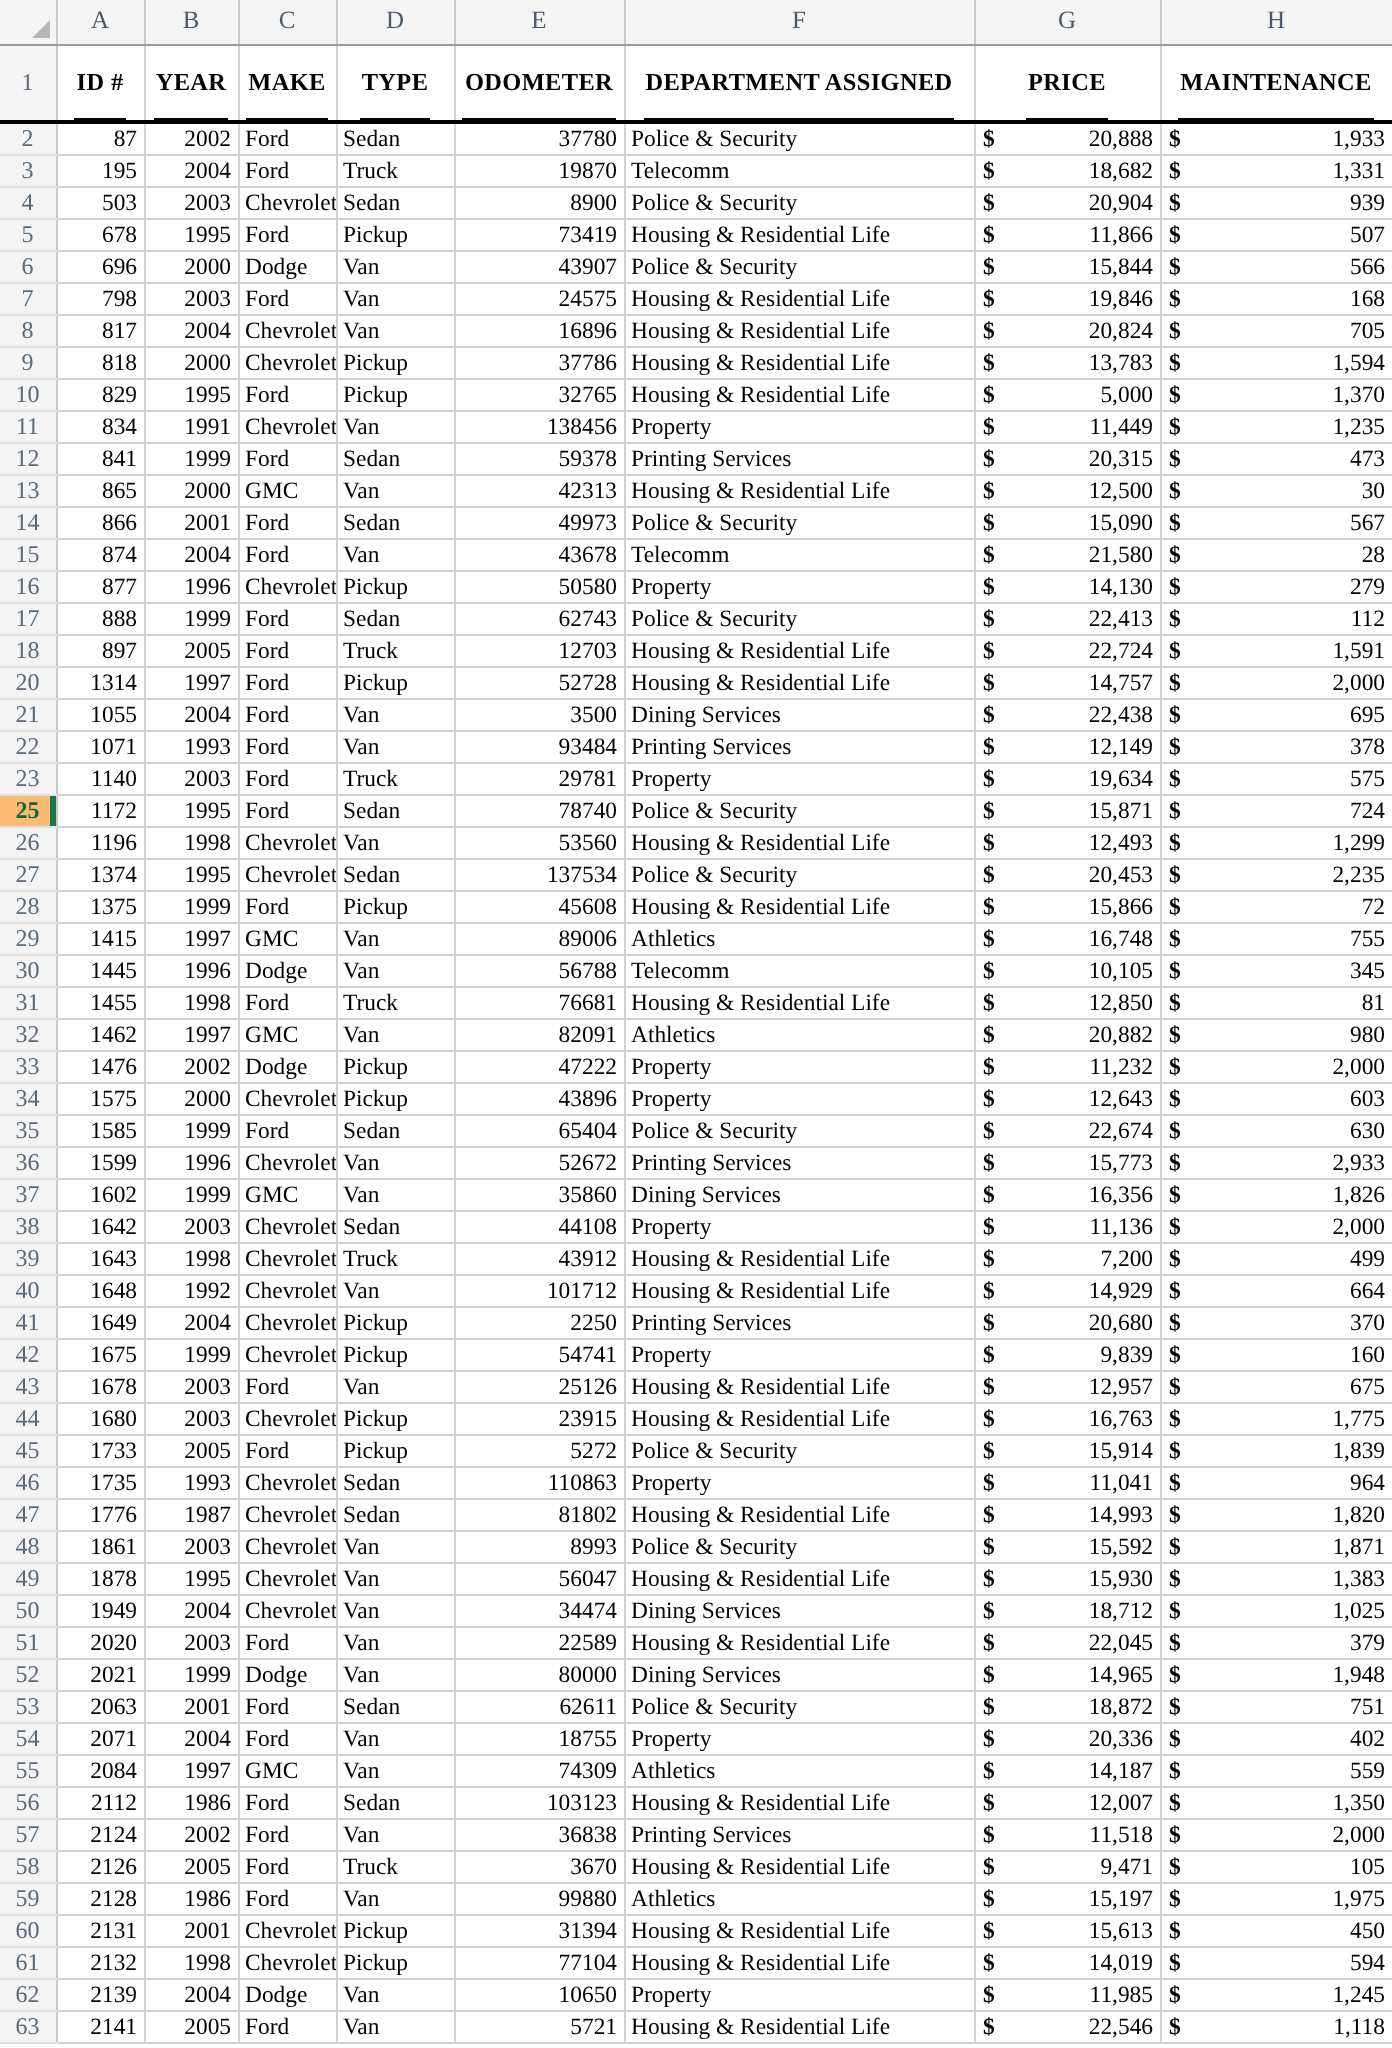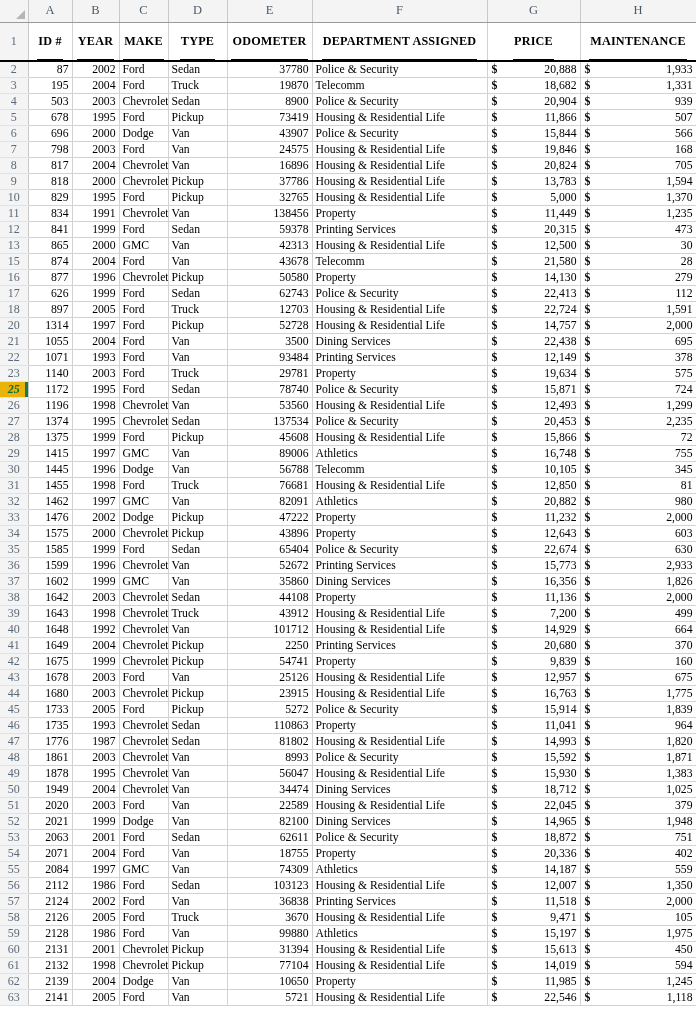"14" tr { html: none -> <tr> <td>14</td> <td>866</td> <td>2001</td> <td>Ford</td> <td>Sedan</td> <td>49973</td> <td>Police &amp; Security</td> <td> <span> <span>$</span> <span>15,090</span> </span> </td> <td> <span> <span>$</span> <span>567</span> </span> </td> </tr> }
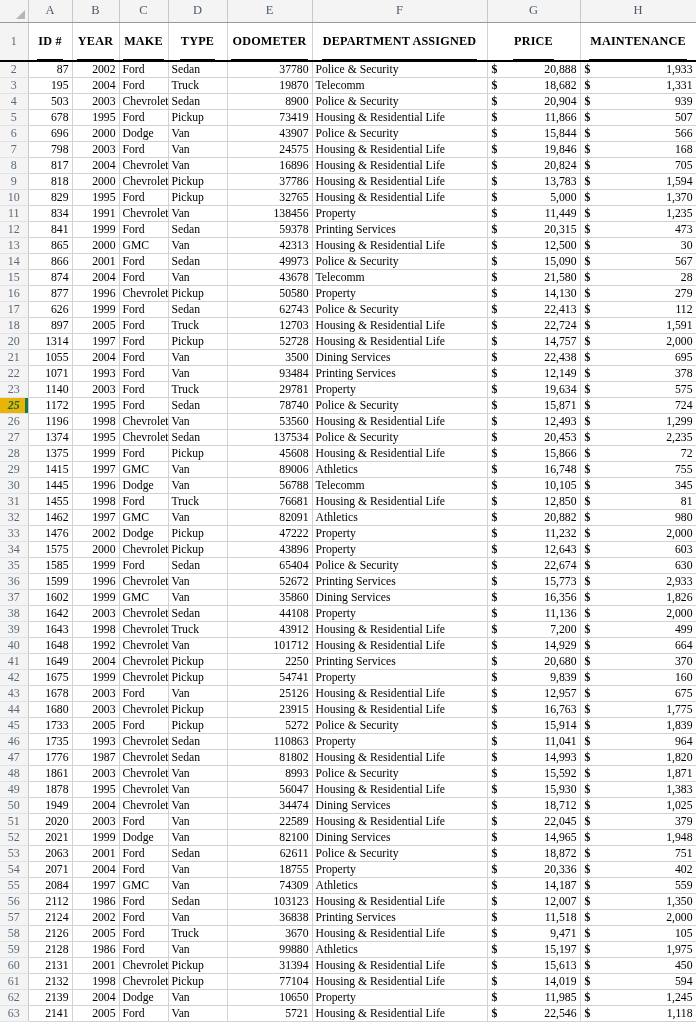"626" td.cell { text: 626 -> 888 }
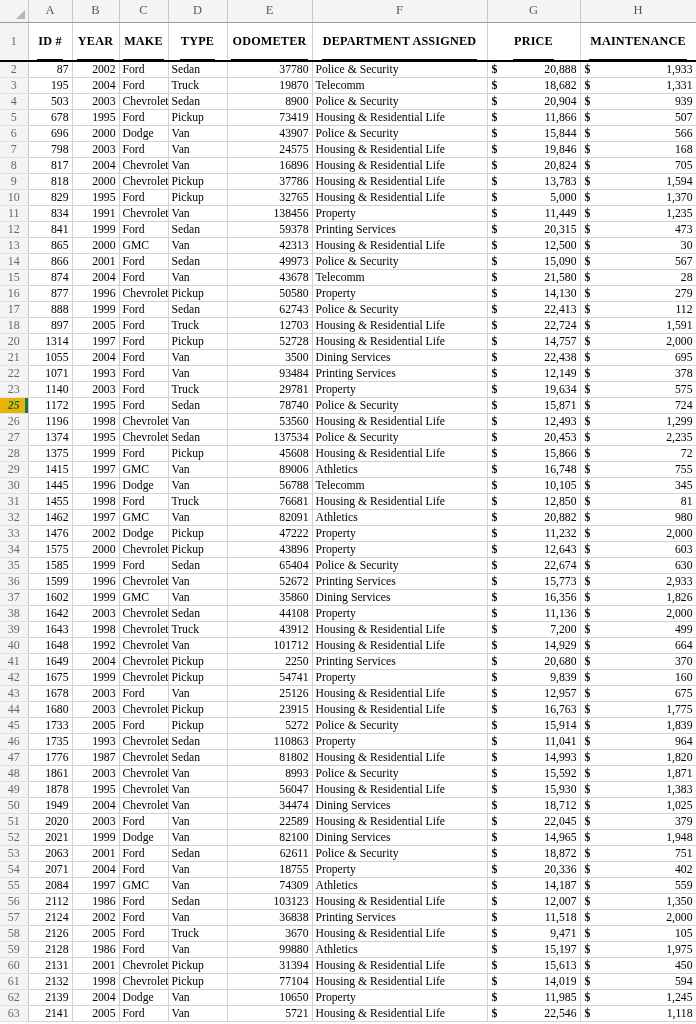"25" tr.selected td.rowhead { background: #eab308 -> #fdba74; font-style: italic -> none }
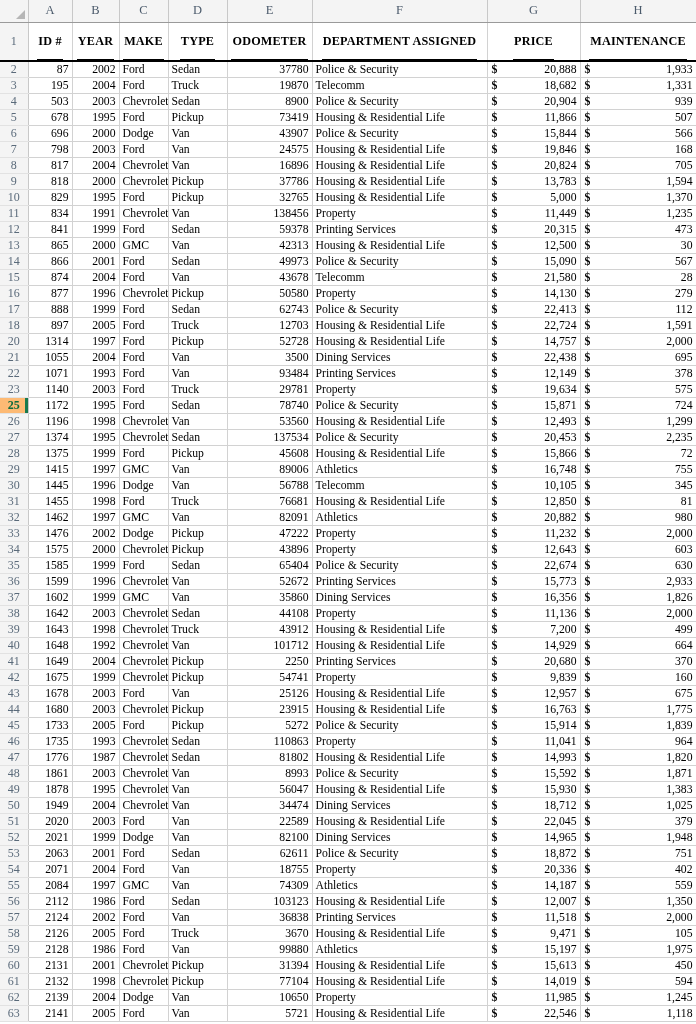"82100" td.cell { text: 82100 -> 80000 }
